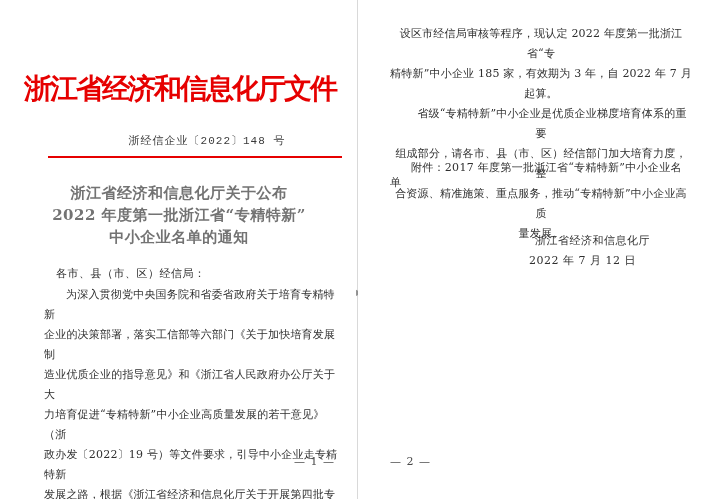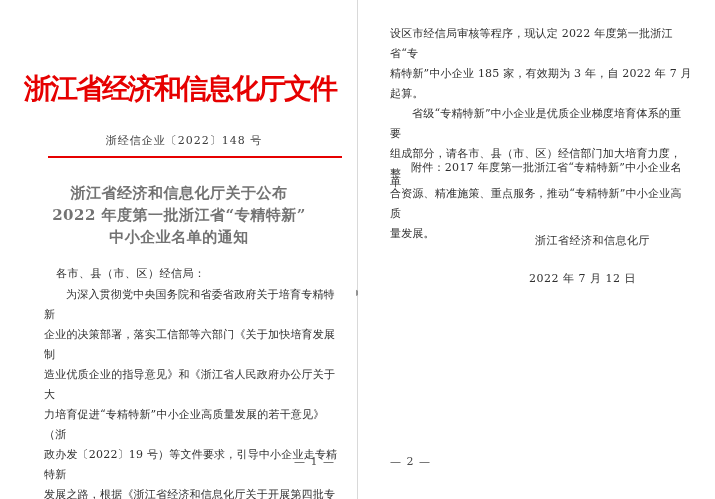"设区市经信局审核等程序，现认定 2022 年度第一批浙江省“专" #body2 { text-align: none -> center }
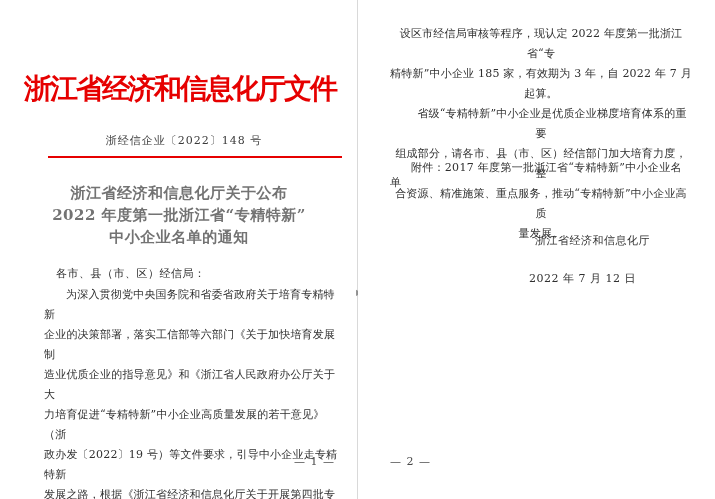"浙经信企业〔2022〕148 号" .doc-number { font-family: none -> Liberation Mono, monospace; left: 37px -> 60px }
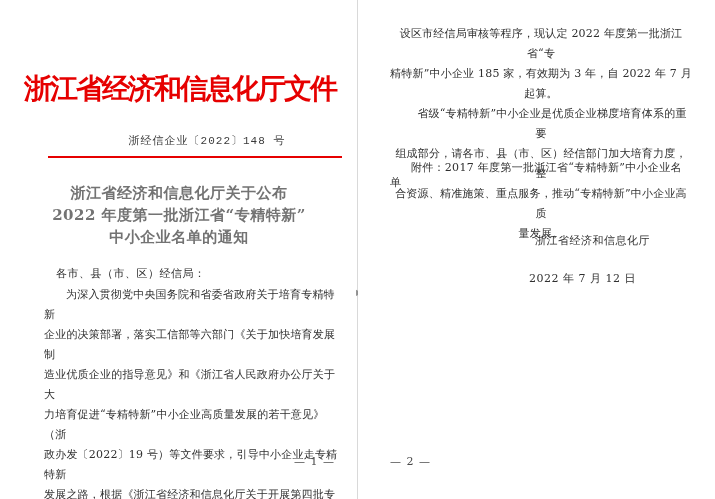"2022 年 7 月 12" .signature-block .date-line { margin-top: 18px -> none }
